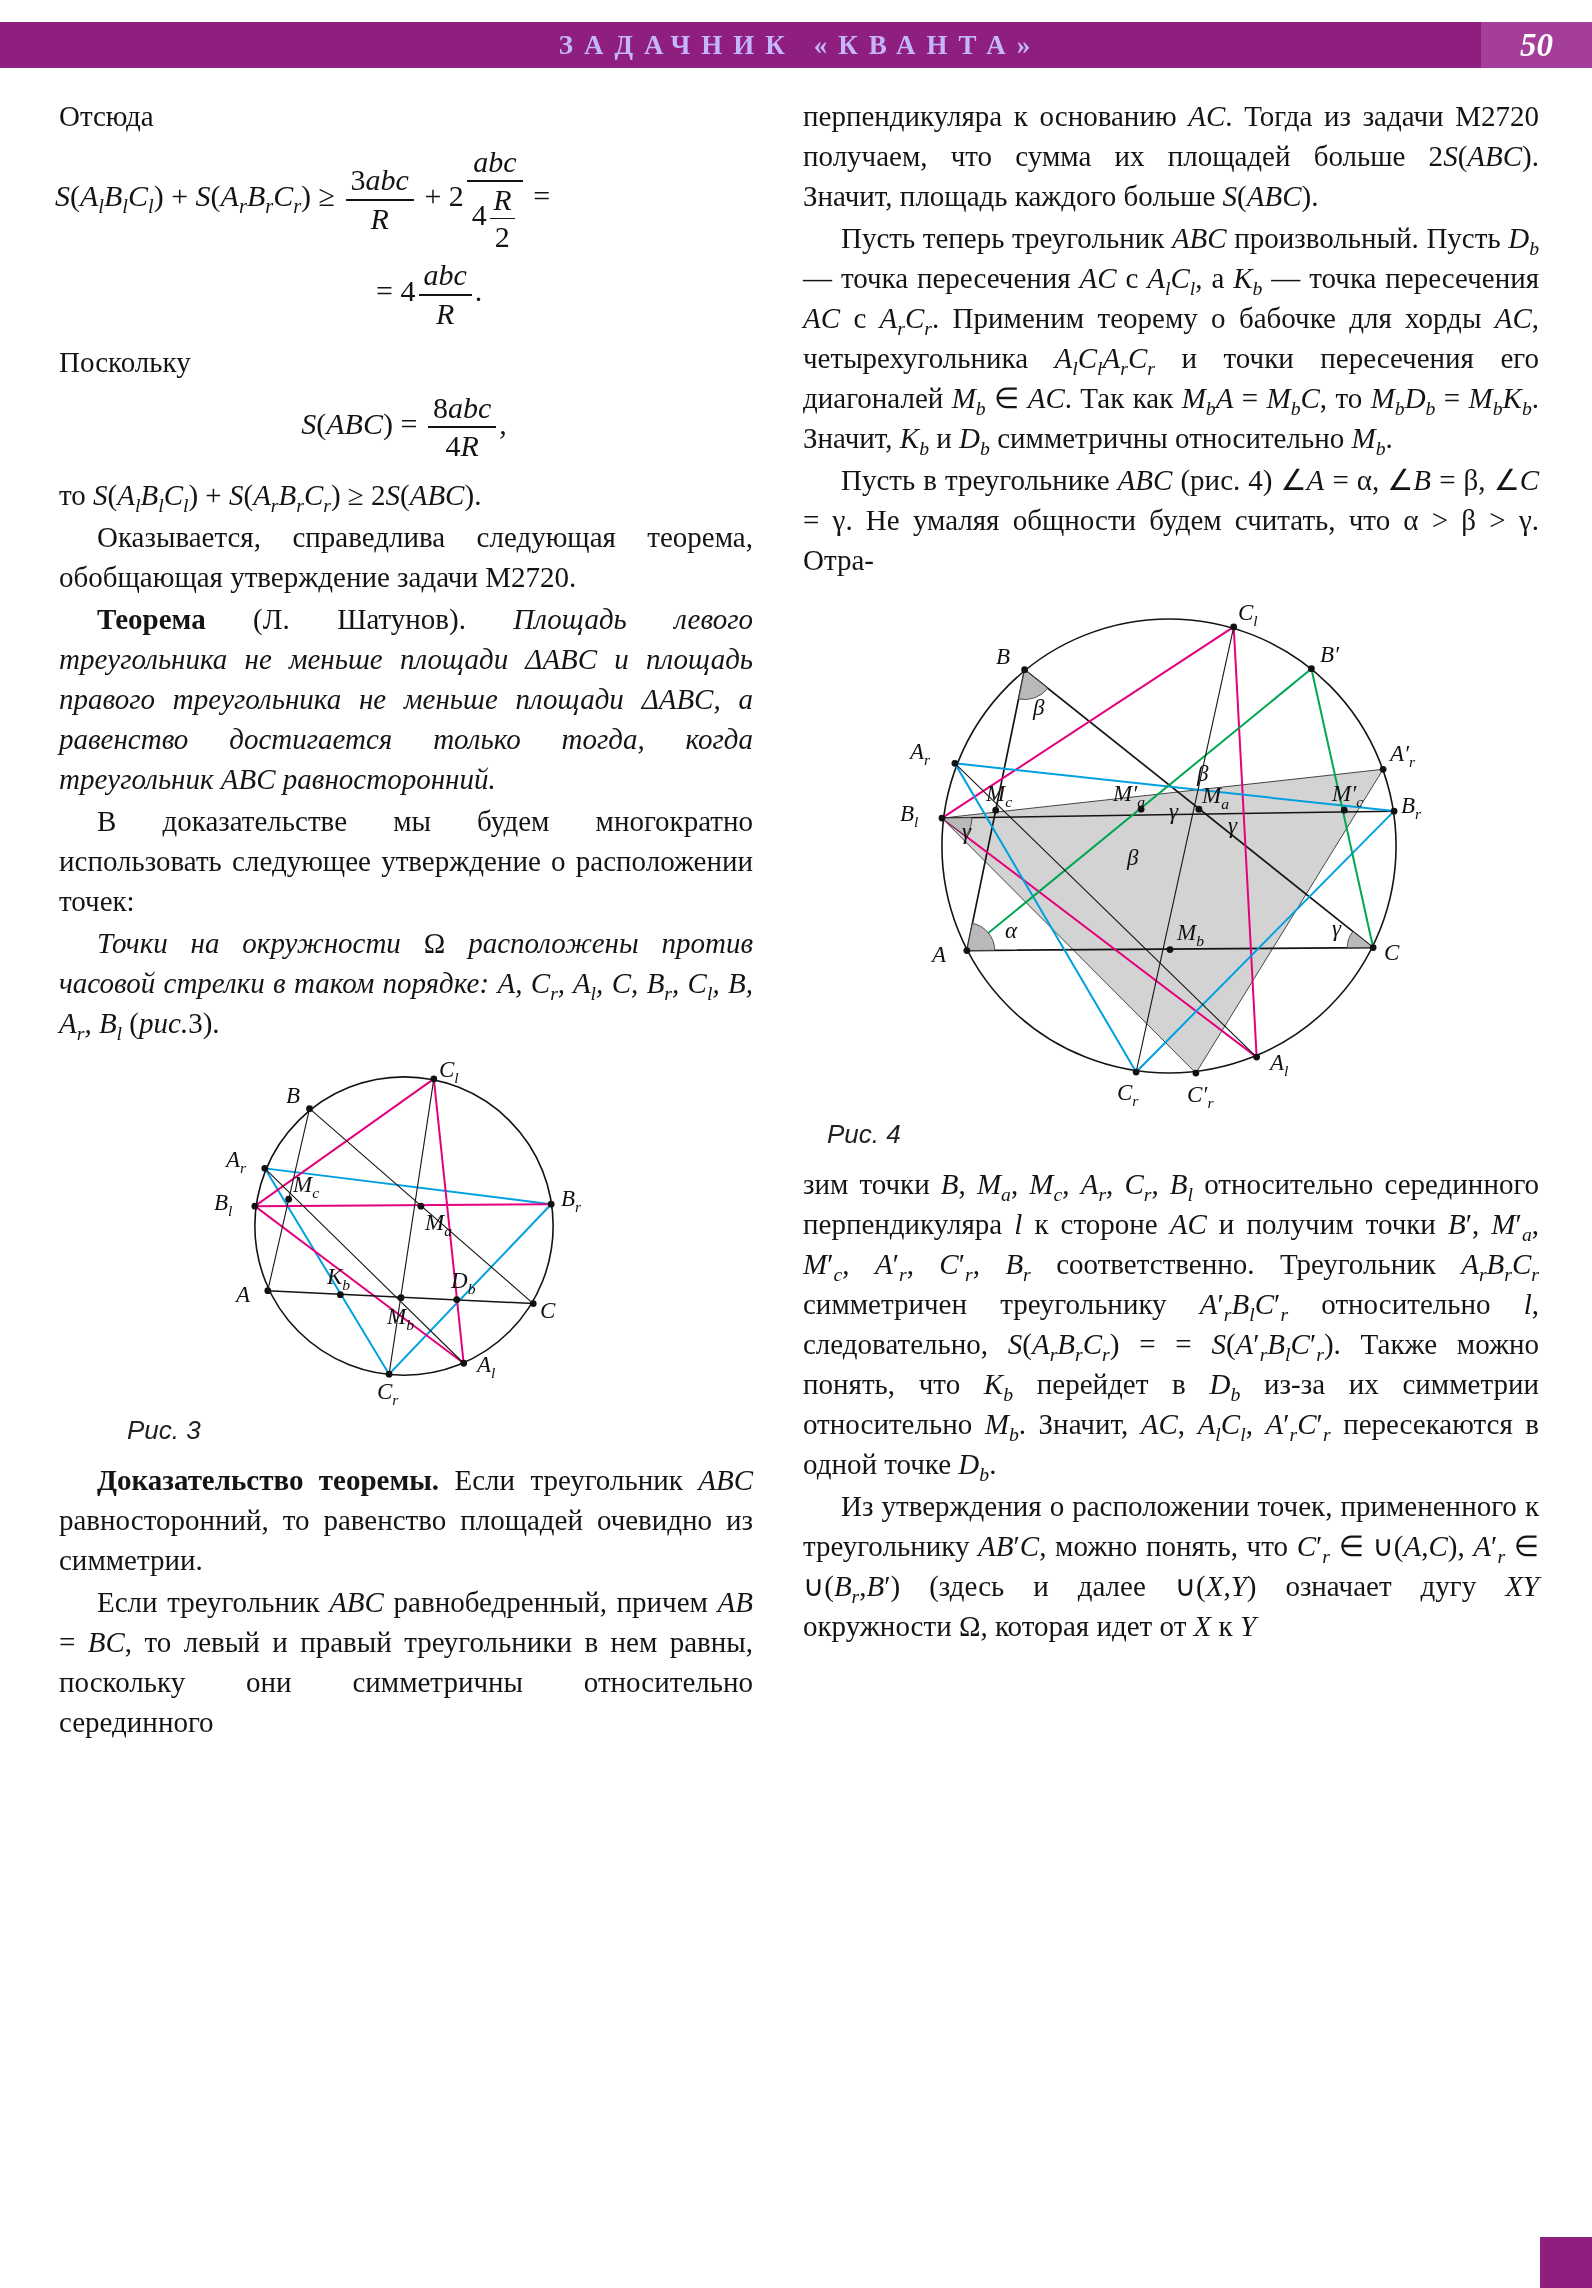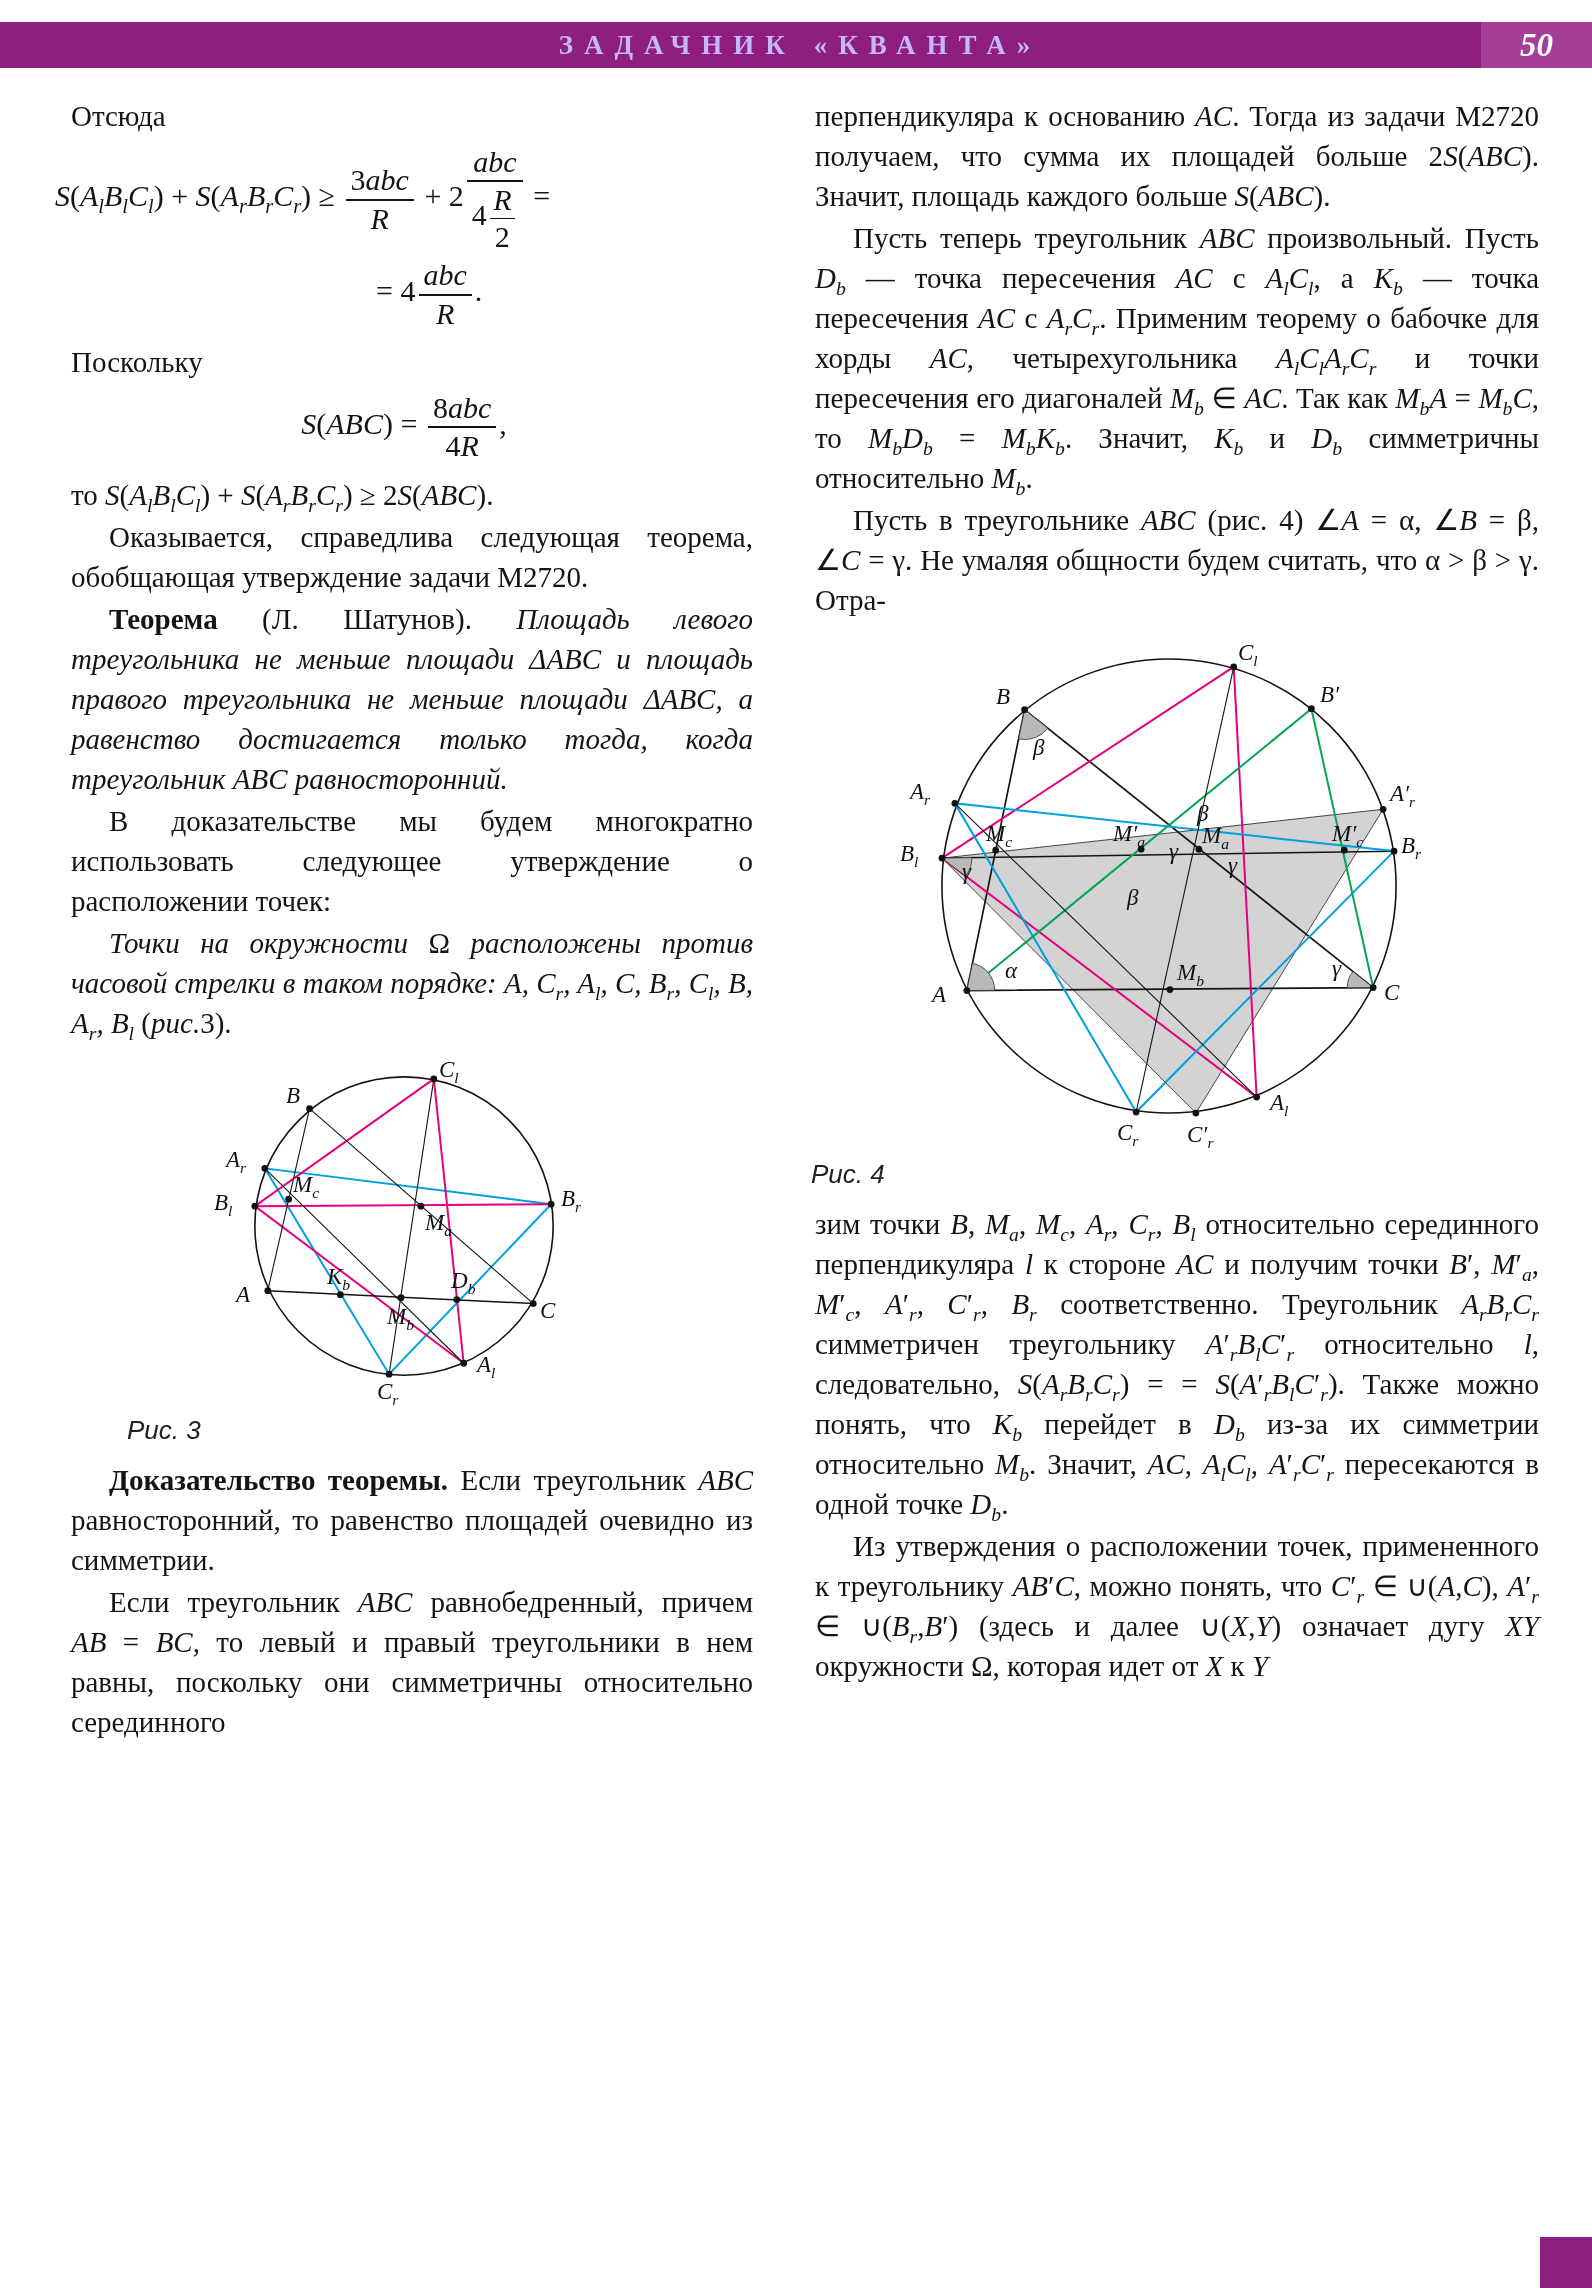"Отсюда" p { margin: 0 0 2px 16px -> 0 0 2px 4px }
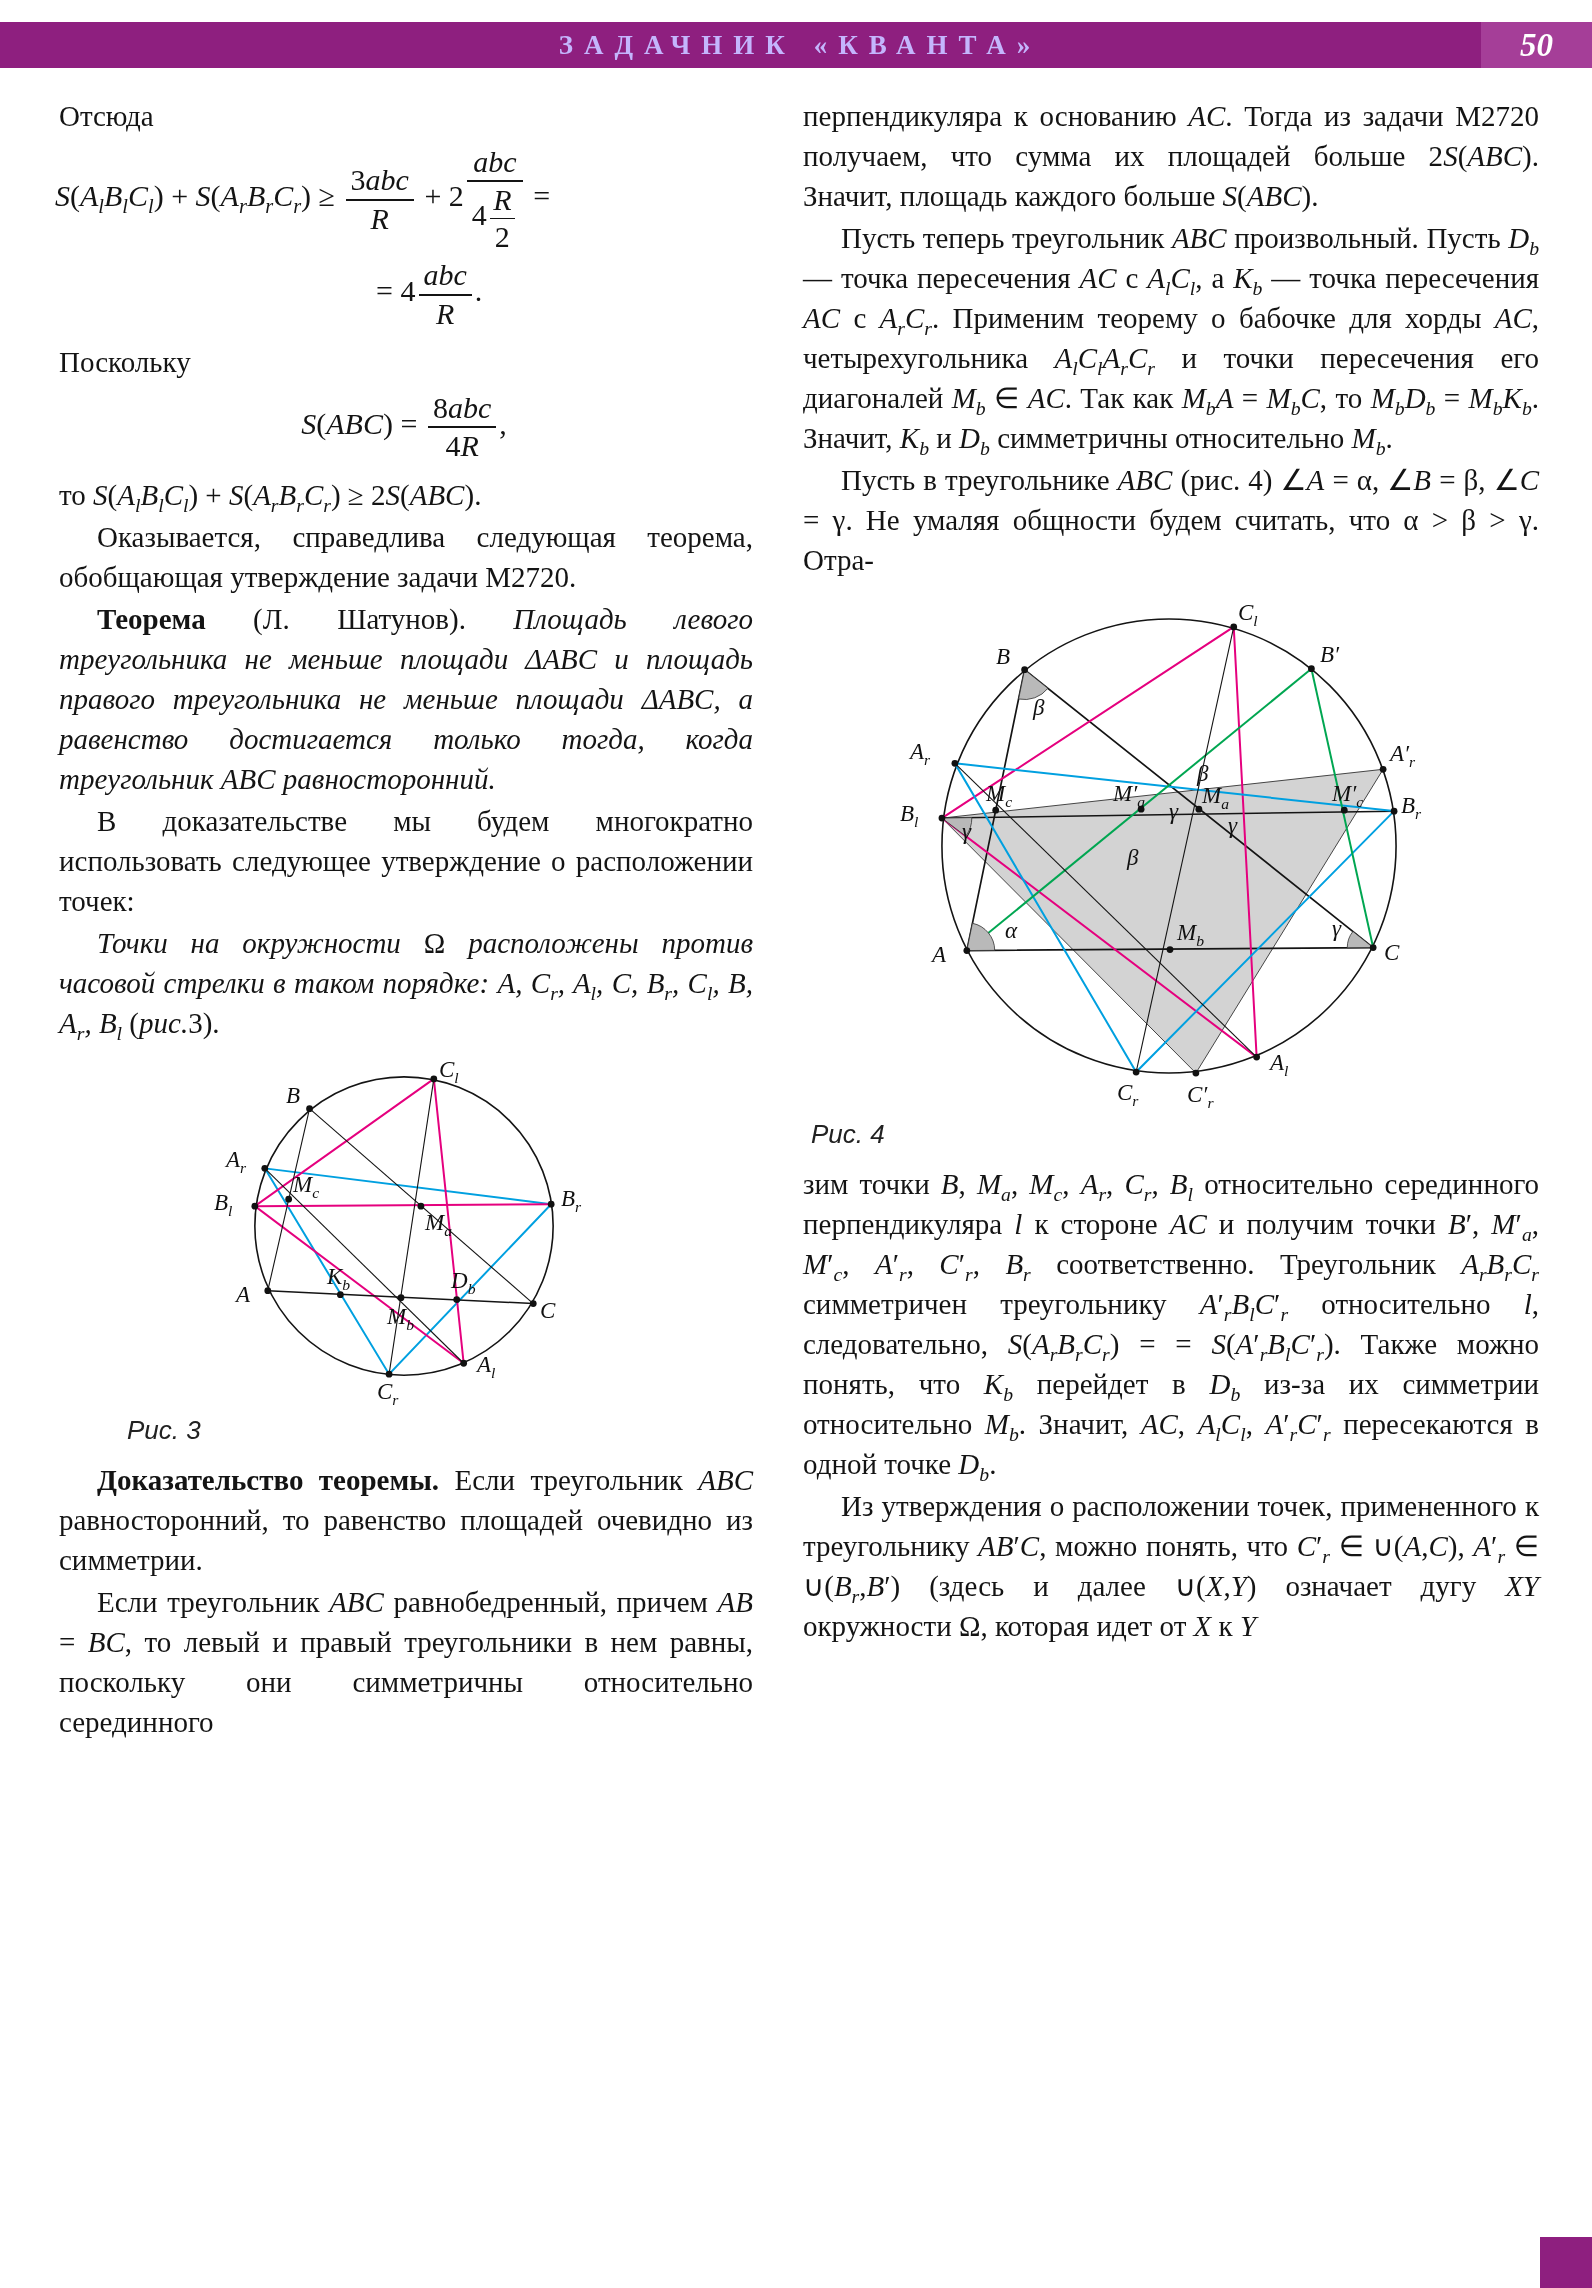"Рис. 4" .fig4-caption { margin-left: 12px -> 28px }
